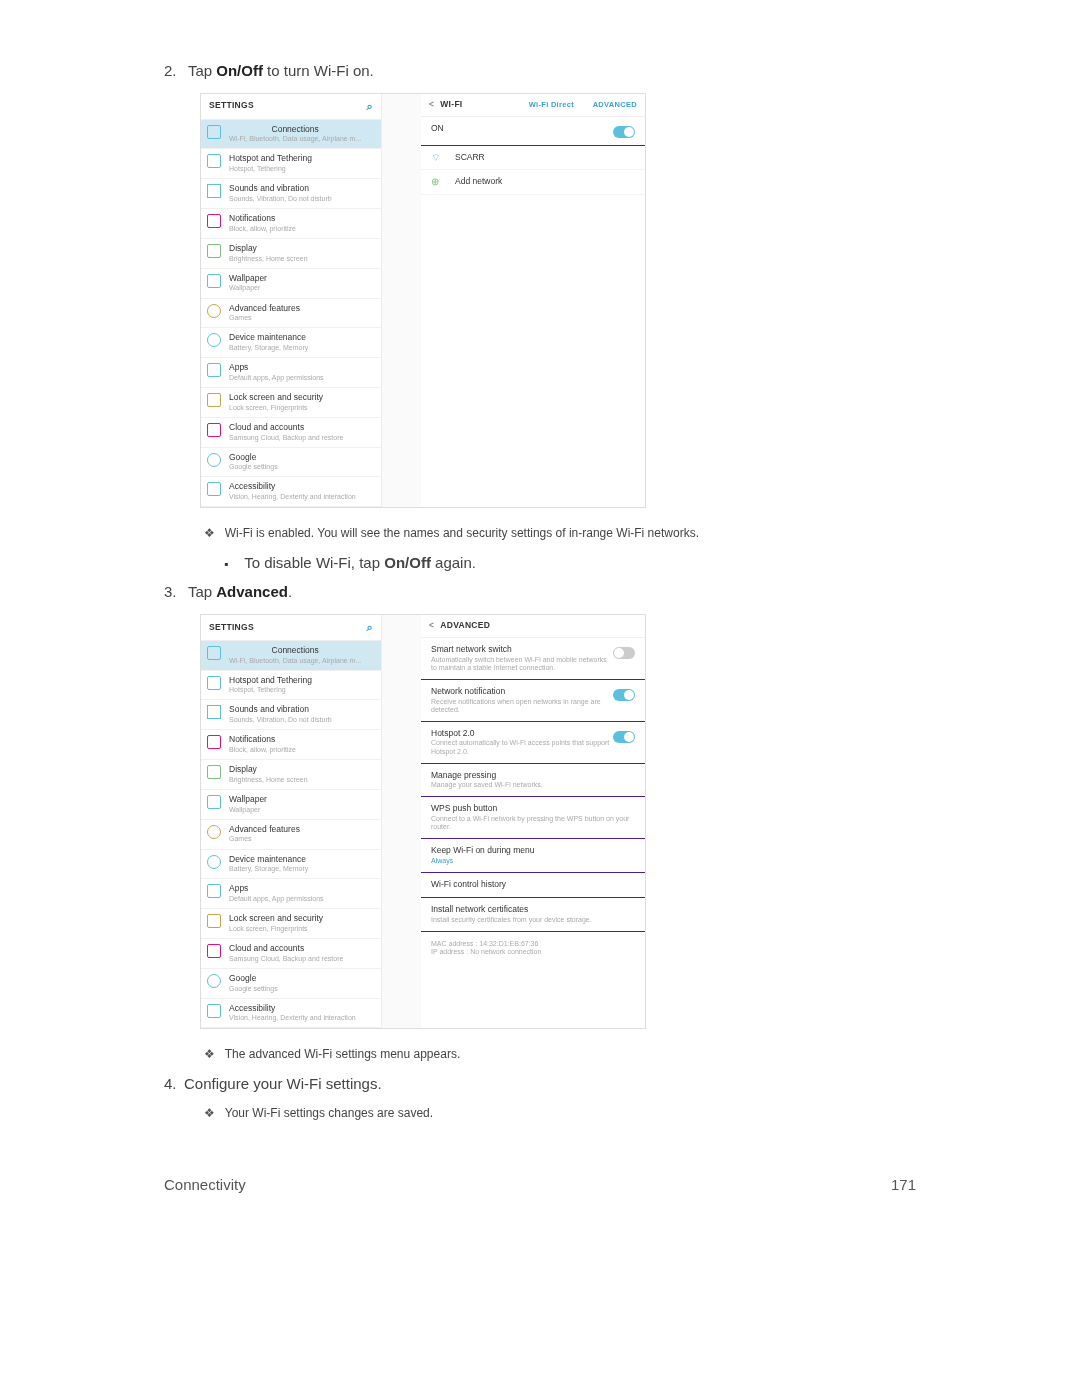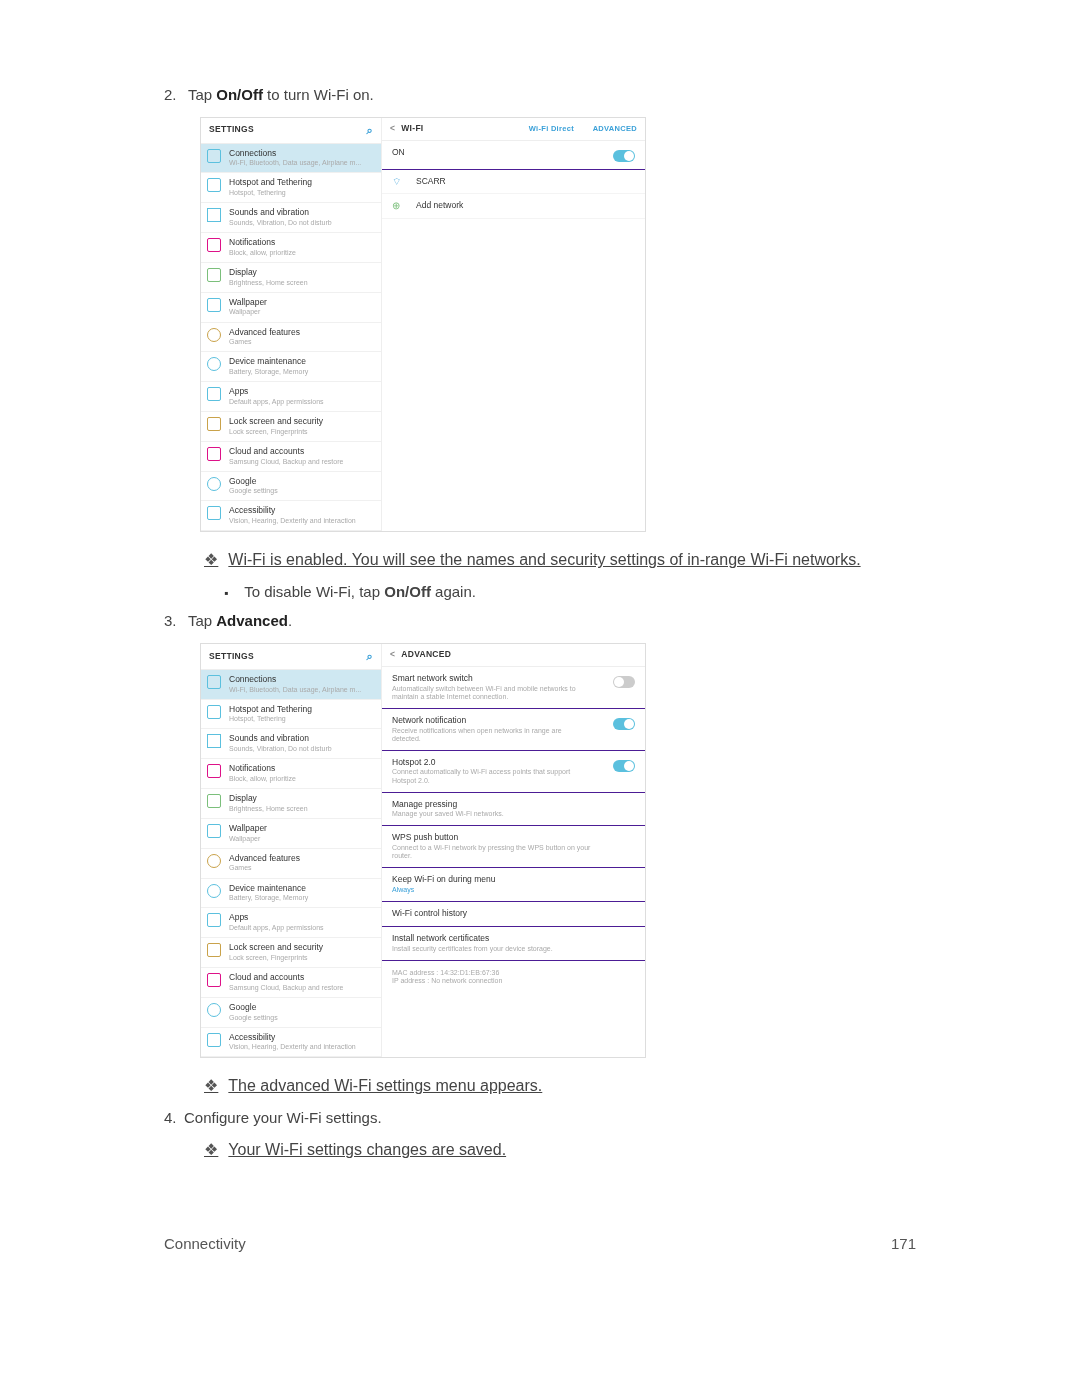"2. Tap On/Off to turn" .page { padding: 86px 130px 60px 130px -> 62px 130px 60px 130px }
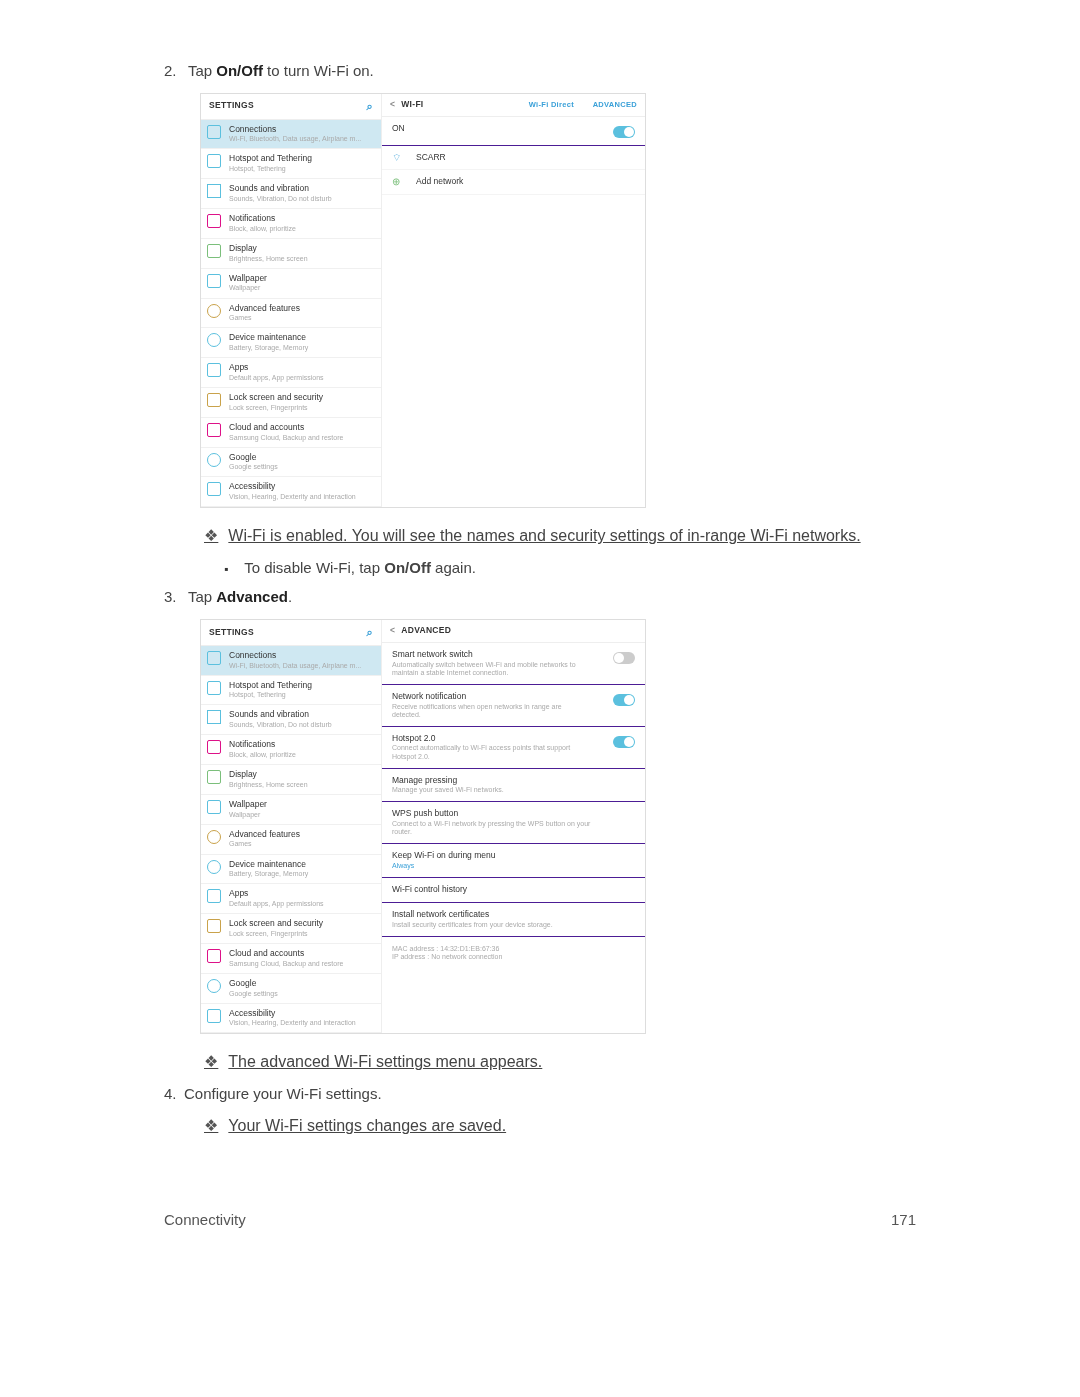"SETTINGS" .mock { gap: none -> 39px }
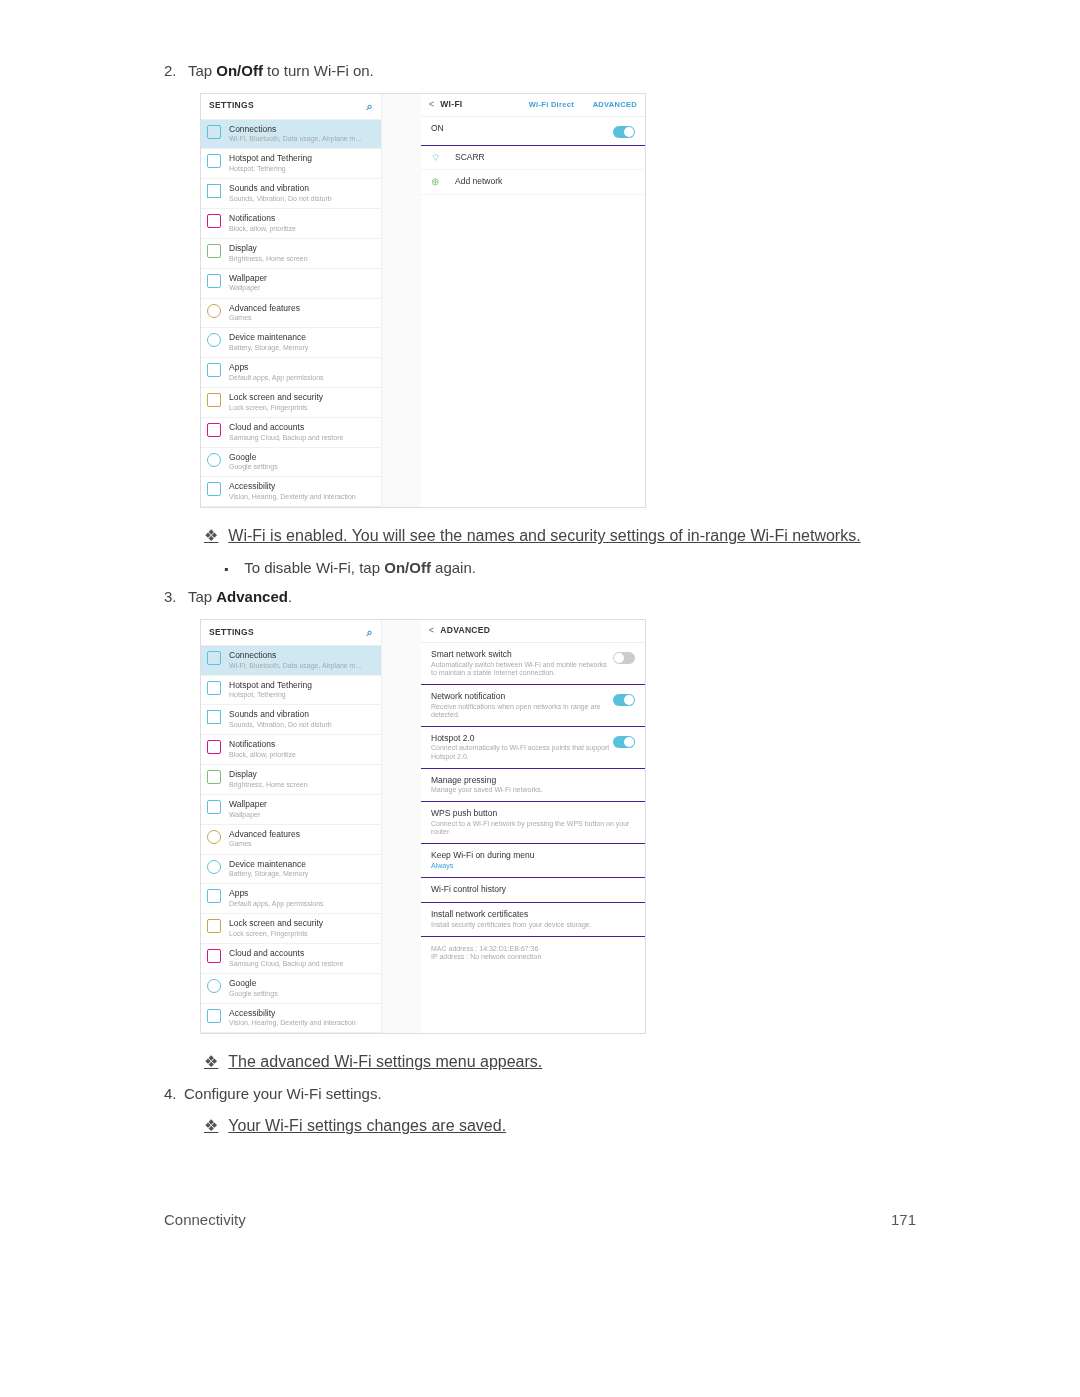"Connections" .mock .row.selected { text-align: none -> center }
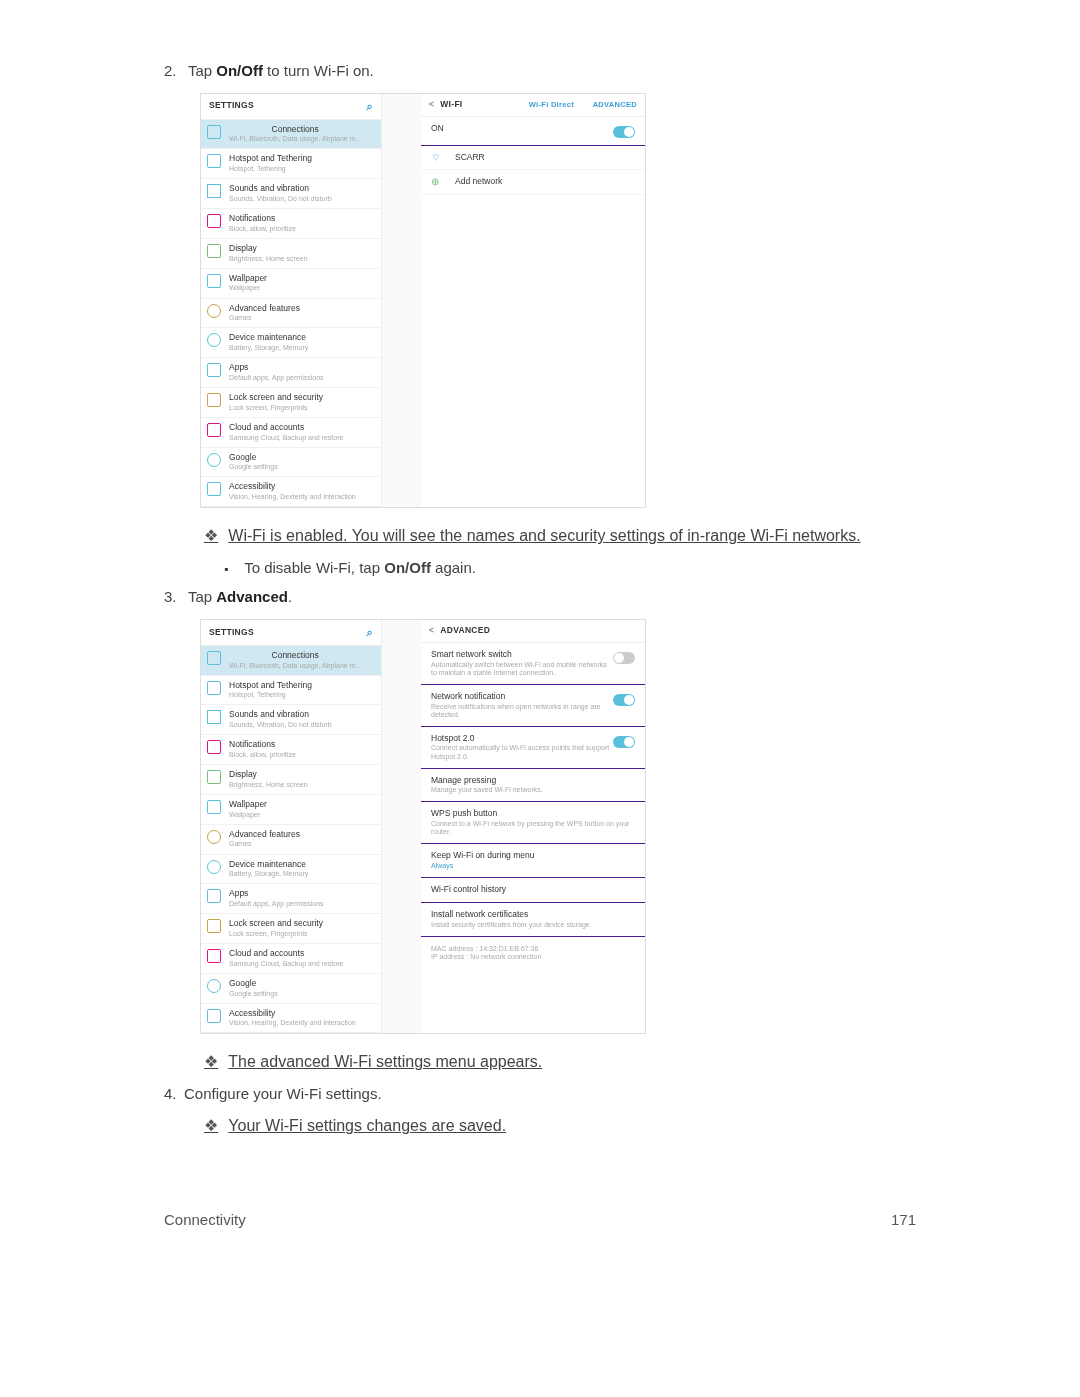"Wi-Fi is enabled. You will" .diamond-list { font-size: 16px -> 12px; text-decoration: underline -> none }
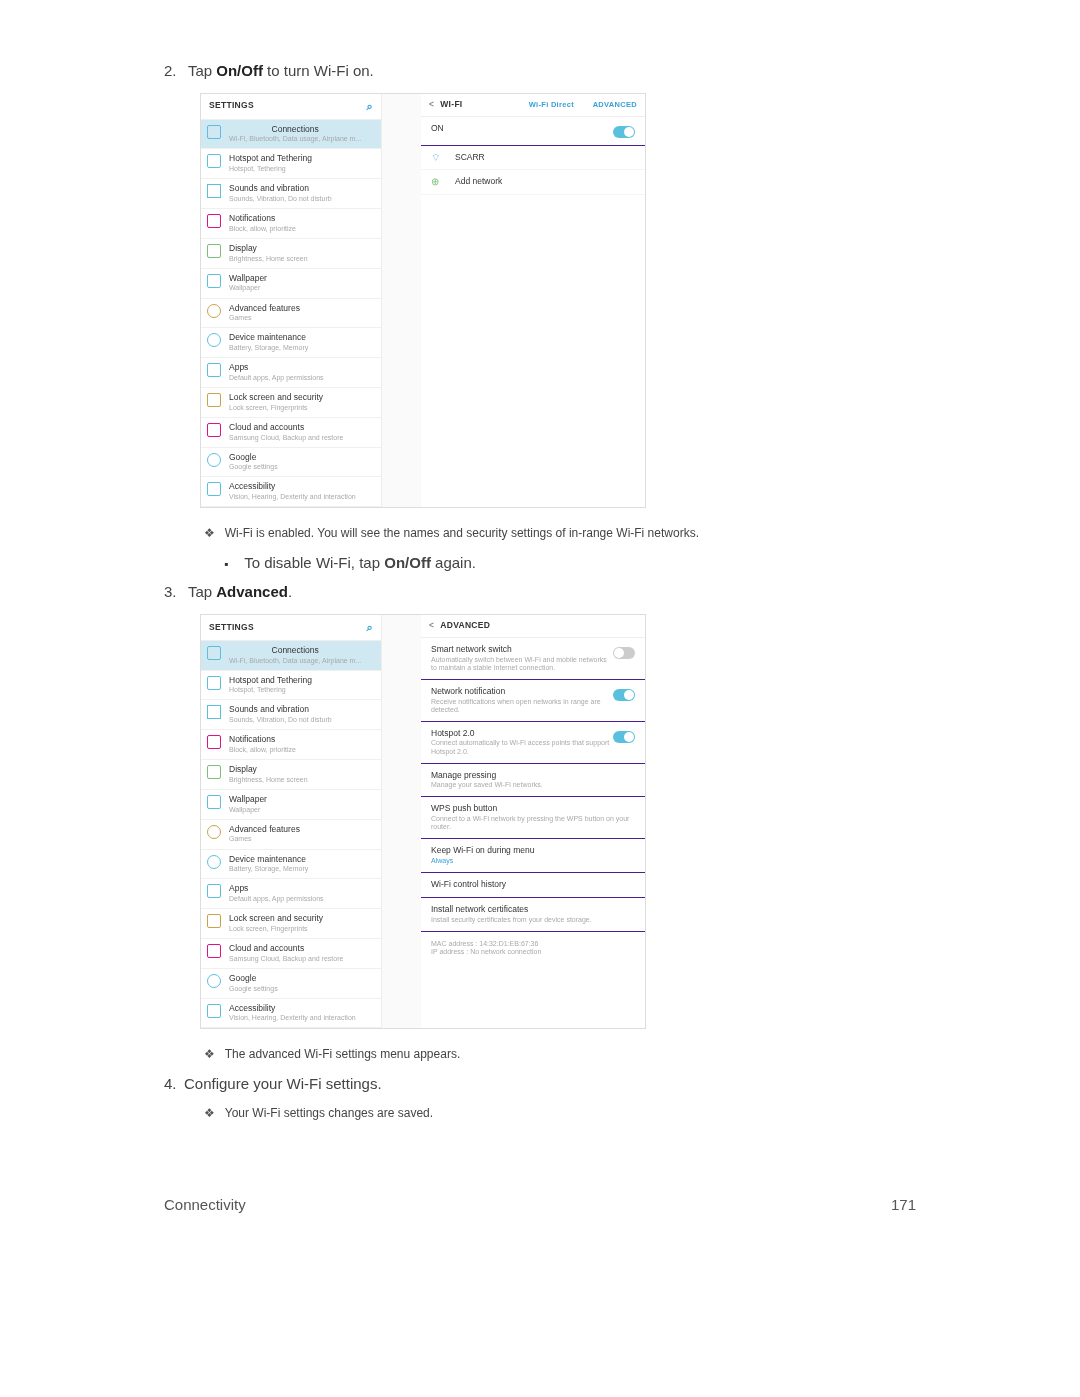"Connectivity" .footer { margin-top: 76px -> 56px }
